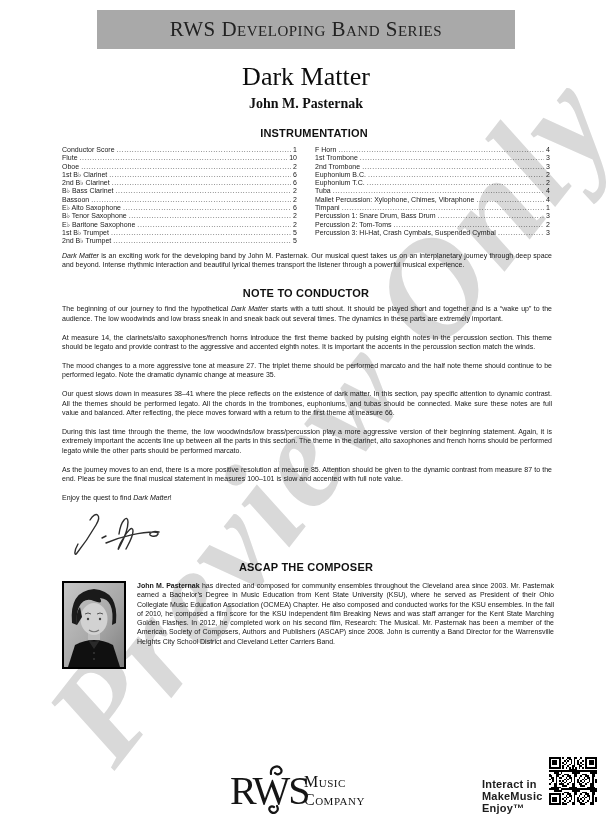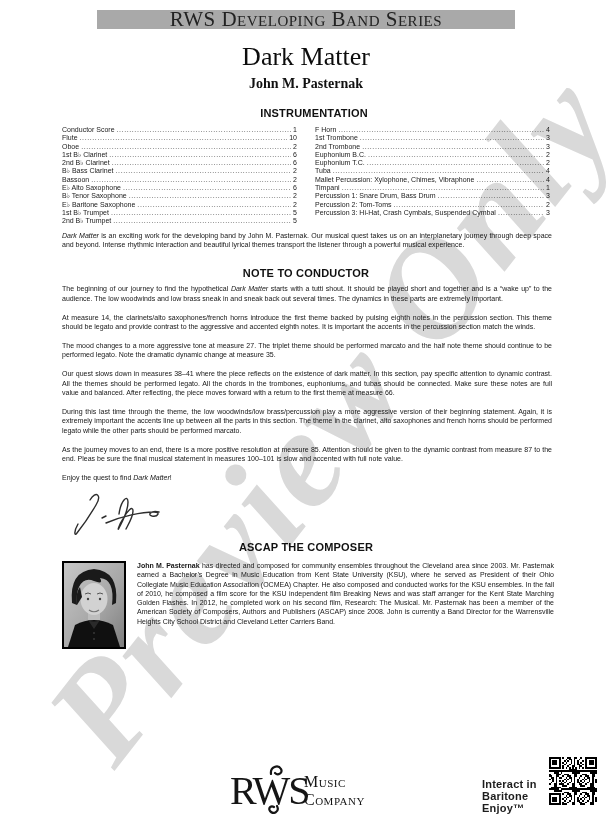"RWS Developing Band Series" .banner { height: 19px -> 39px }
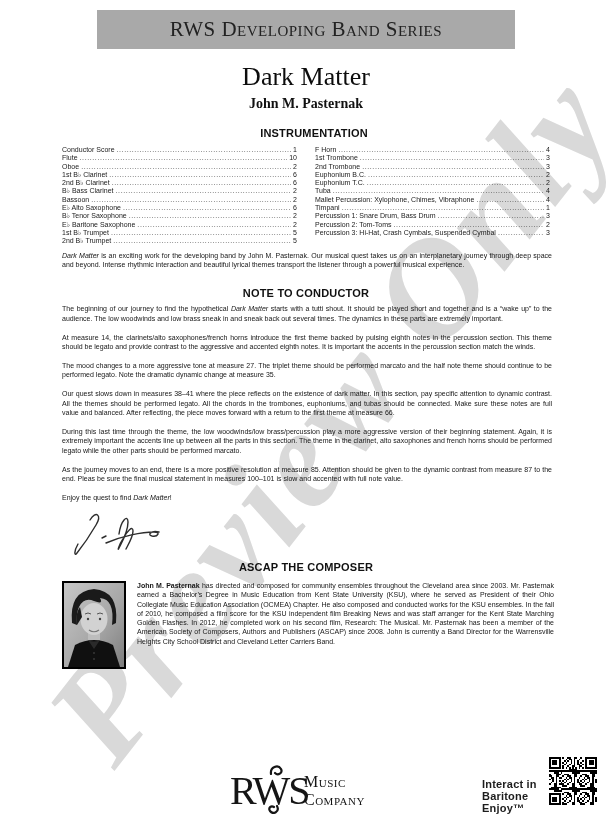"Baritone" div { text: Baritone -> MakeMusic }
